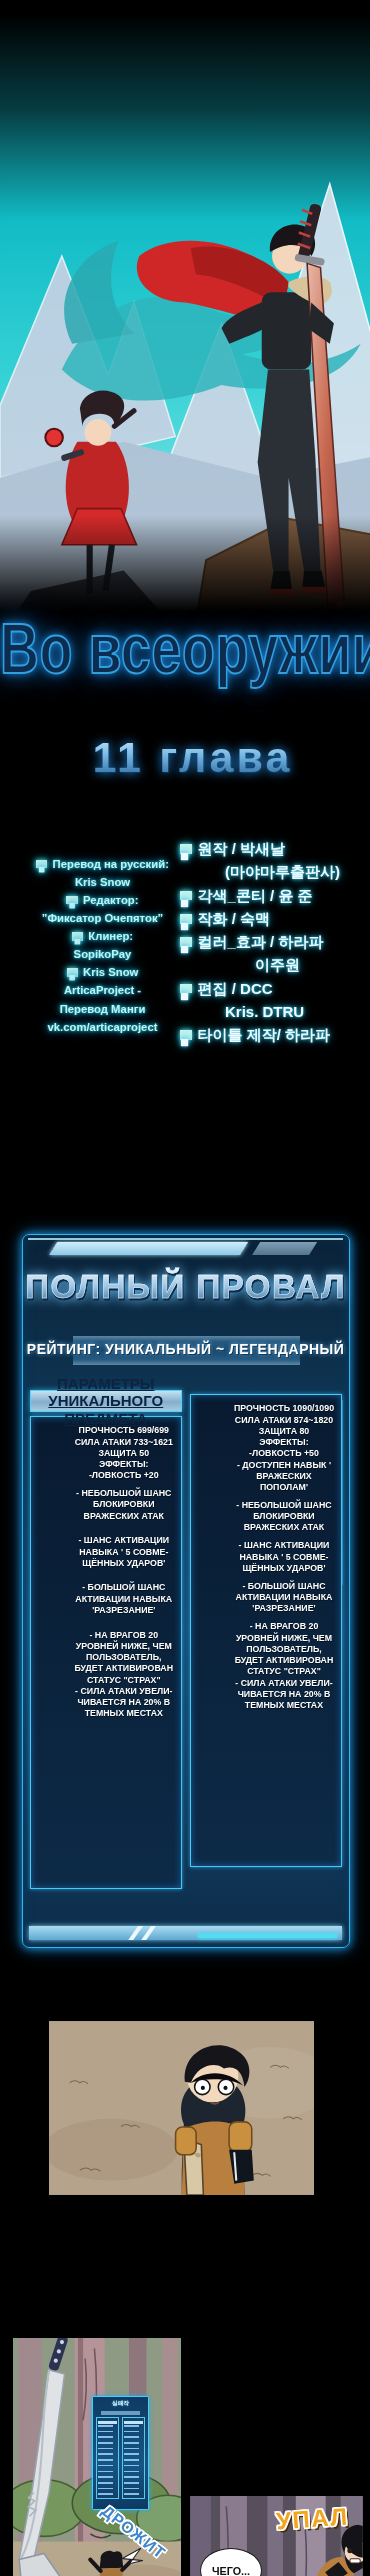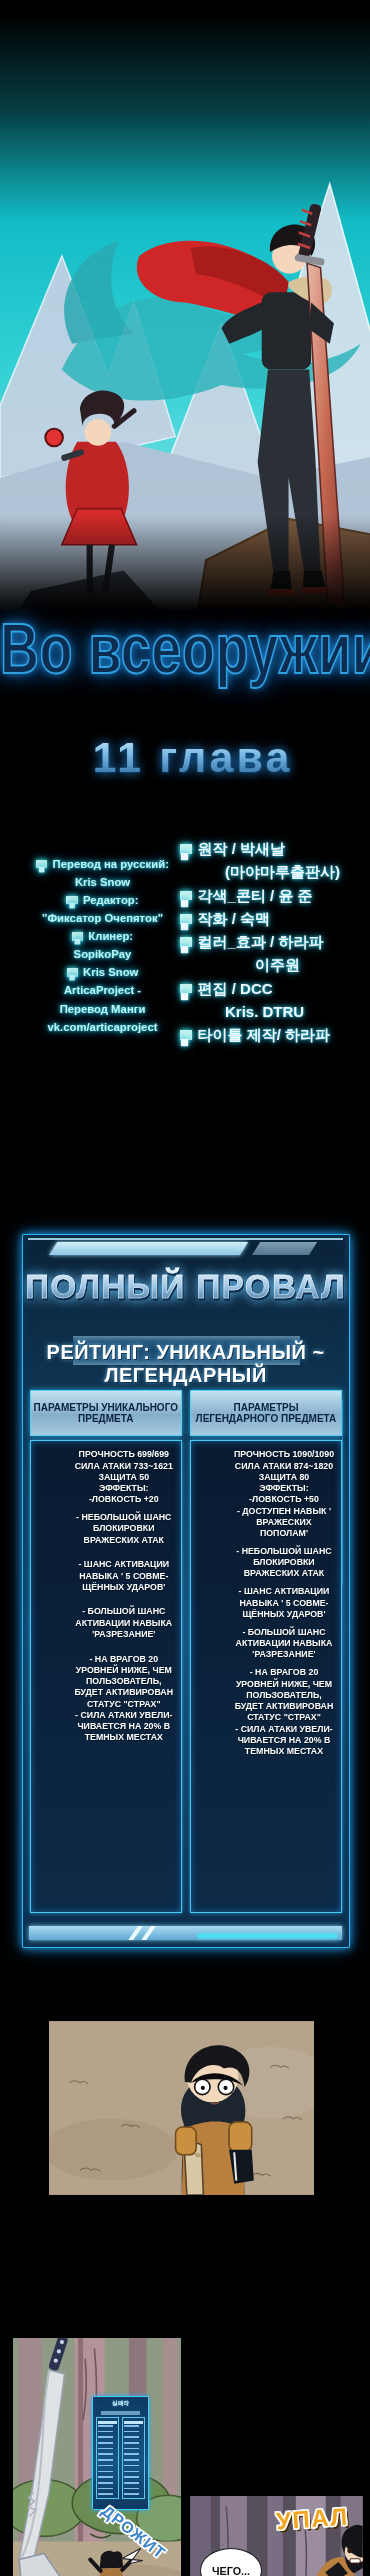"ПОЛНЫЙ ПРОВАЛ" .item-window { border-radius: 1px -> 7px }
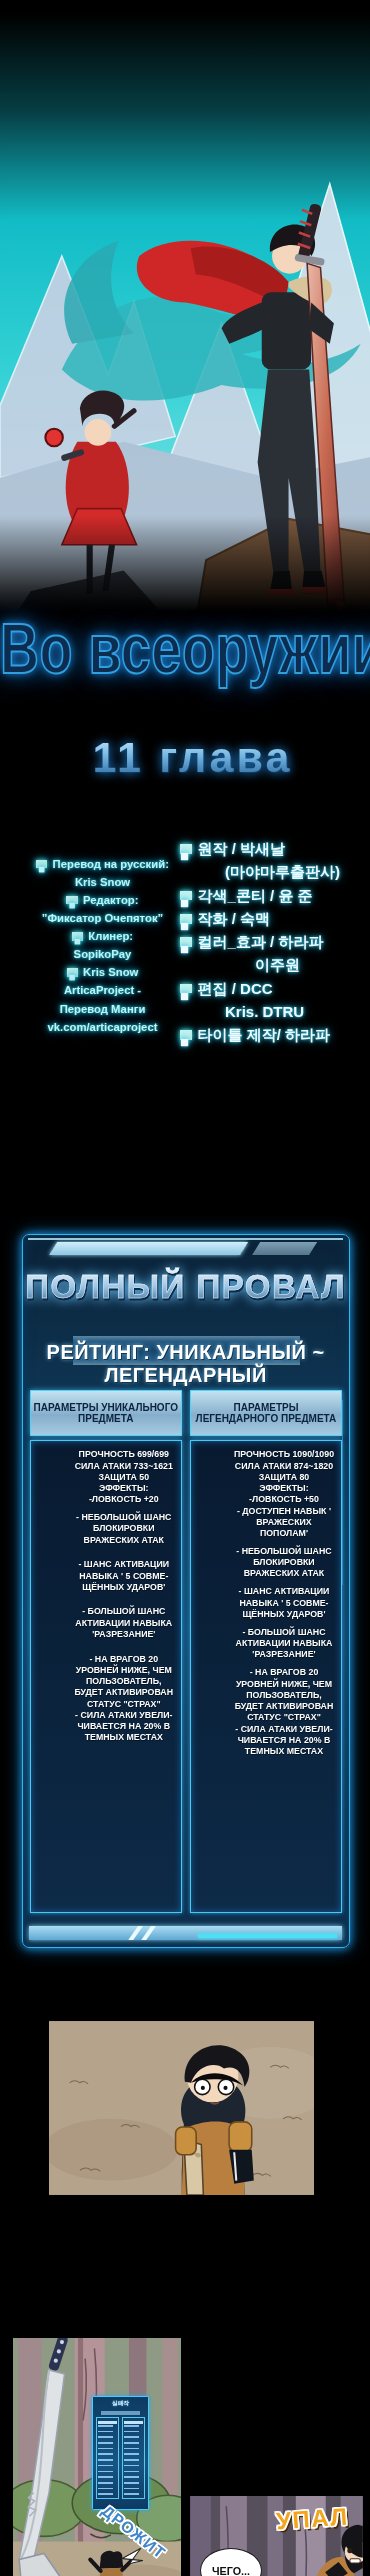"РЕЙТИНГ: УНИКАЛЬНЫЙ ~ ЛЕГЕНДАРНЫЙ" .iw-rating { font-size: 20px -> 14px }
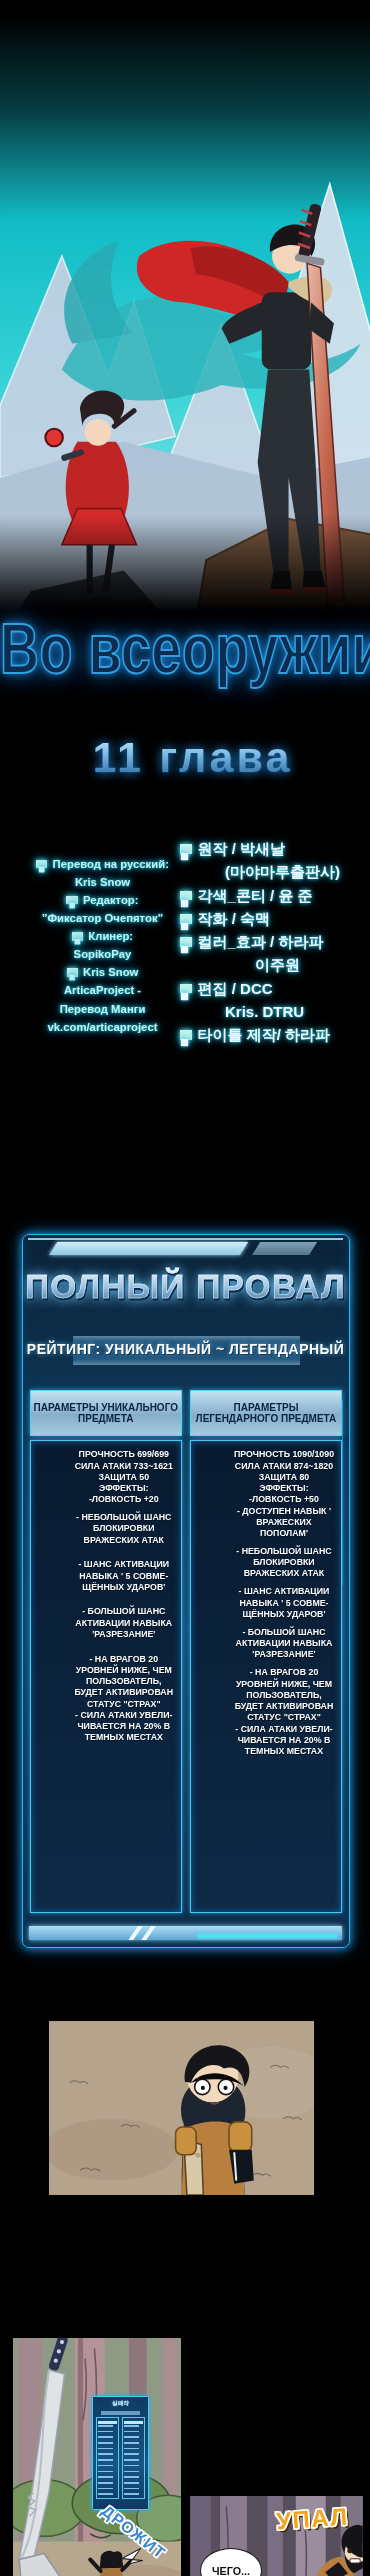"ПАРАМЕТРЫ УНИКАЛЬНОГО ПРЕДМЕТА" .iw-col-header { font-size: 10px -> 15px; height: 46px -> 22px; text-decoration: none -> underline }
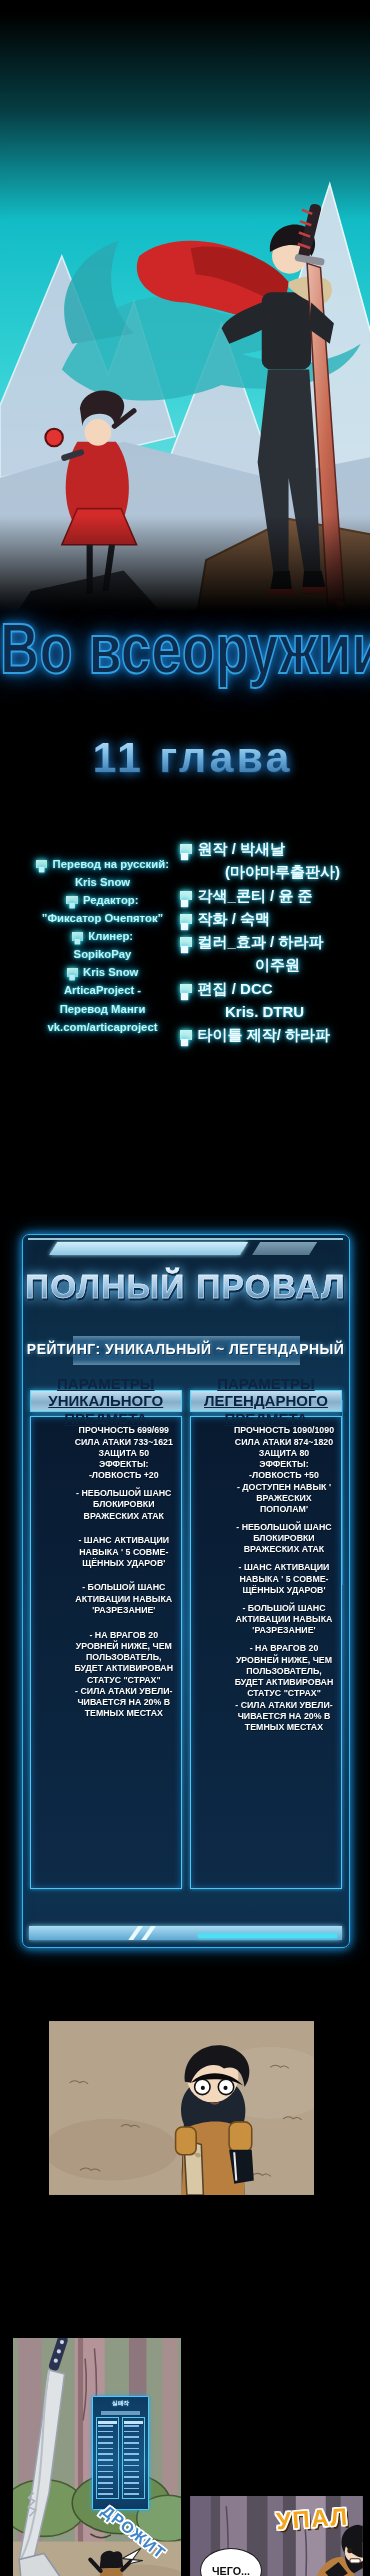"ПАРАМЕТРЫ ЛЕГЕНДАРНОГО ПРЕДМЕТА" div.iw-col-header { html: <div>ПАРАМЕТРЫ ЛЕГЕНДАРНОГО ПРЕДМЕТА</div> -> none }
